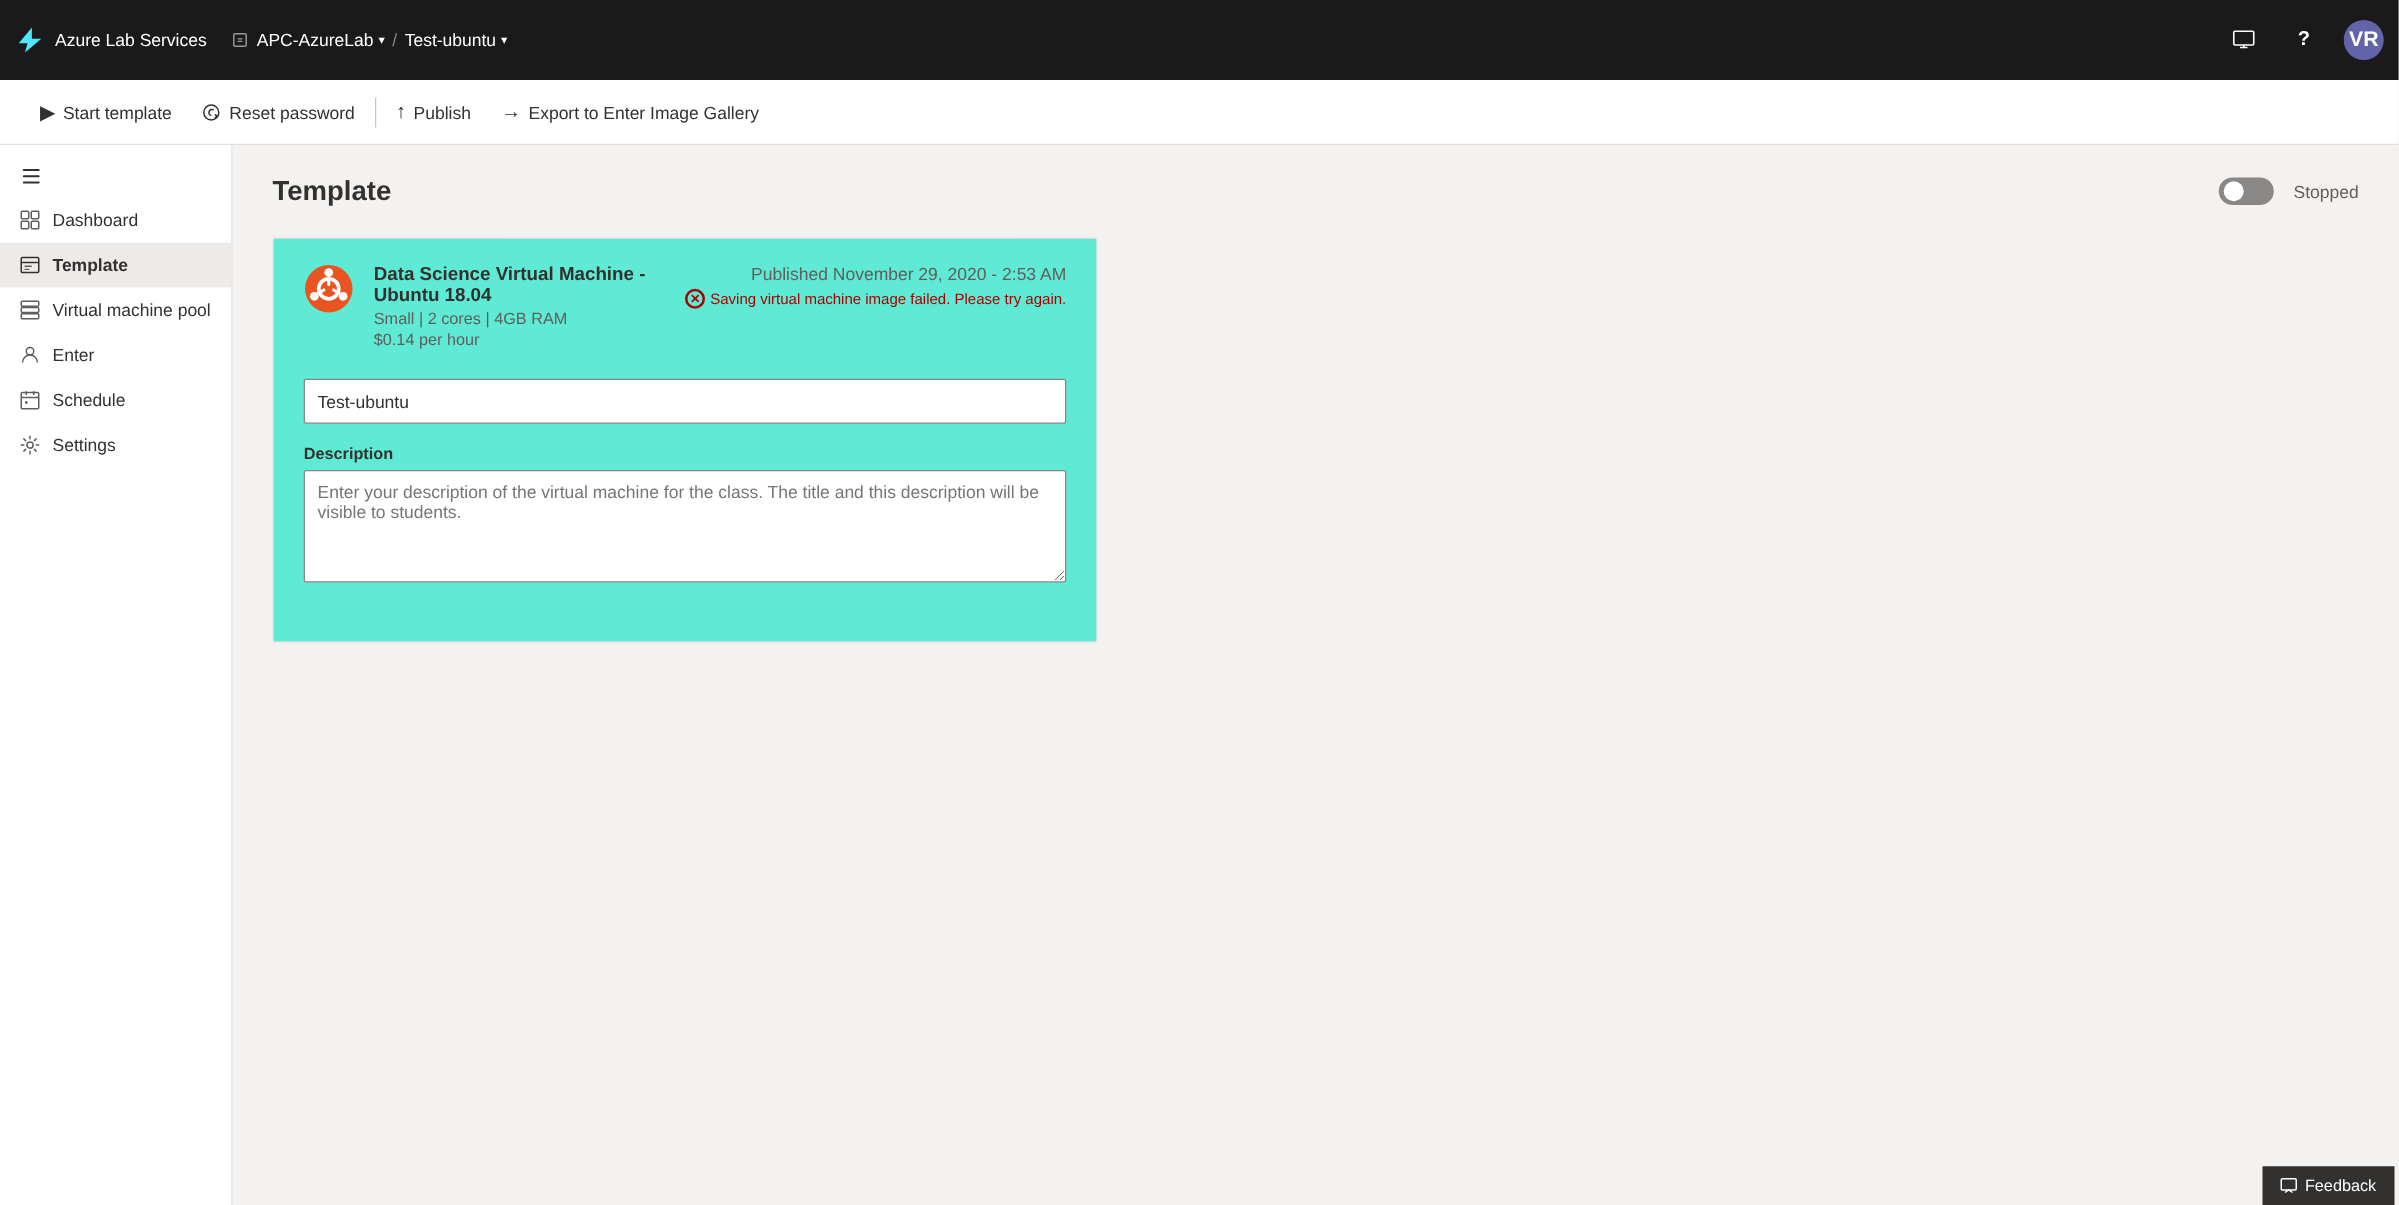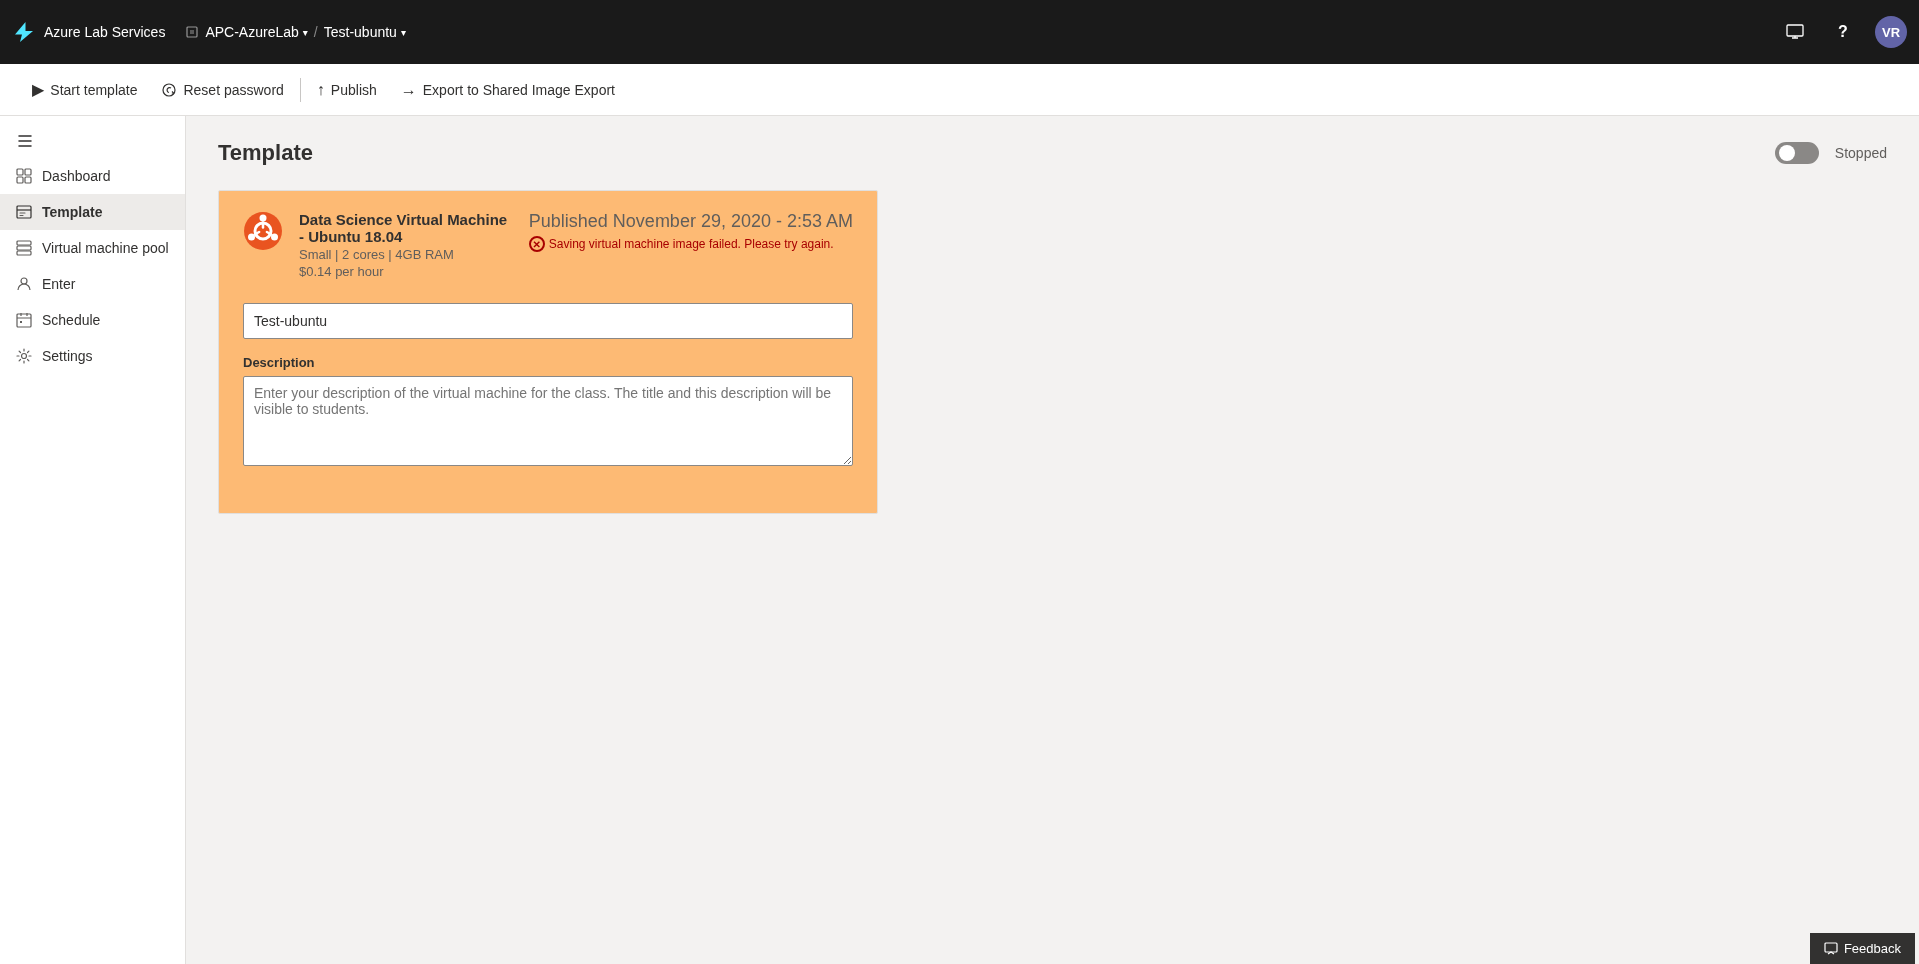"VR" .avatar-circle { font-size: 13px -> 17px }
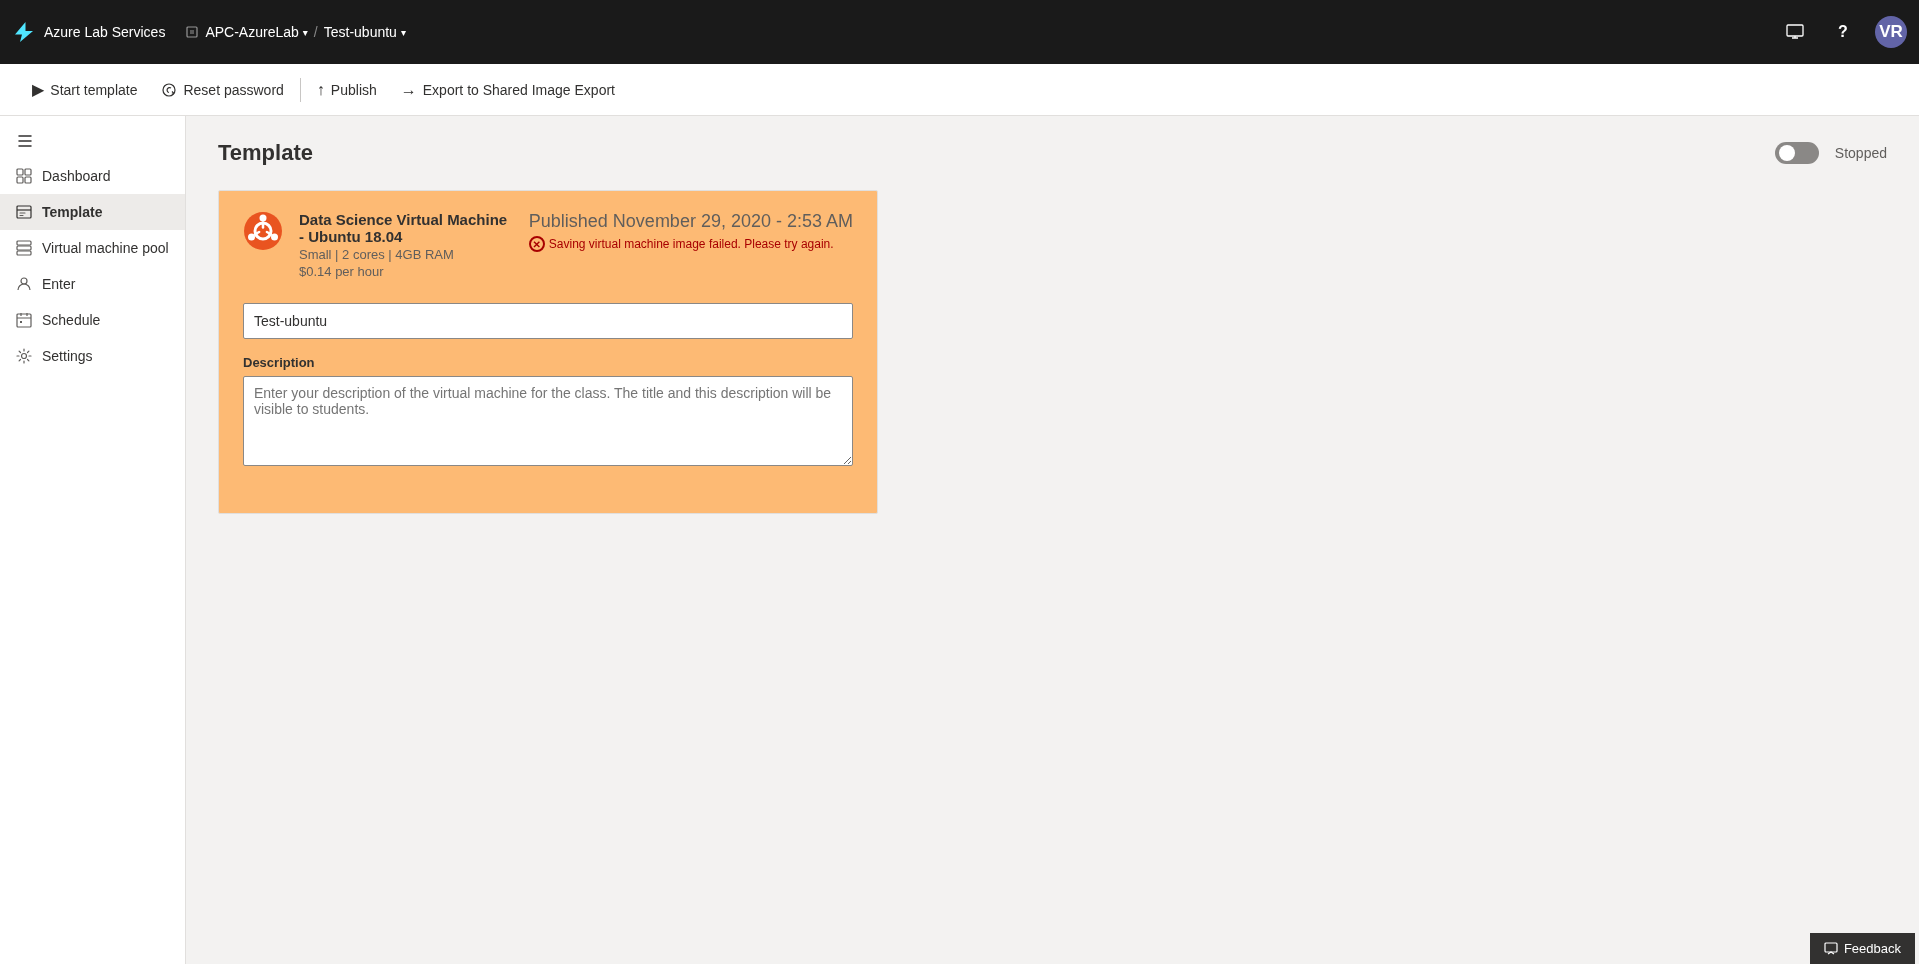"Export to Shared Image Export" span { text: Shared Image Export -> Enter Image Gallery }
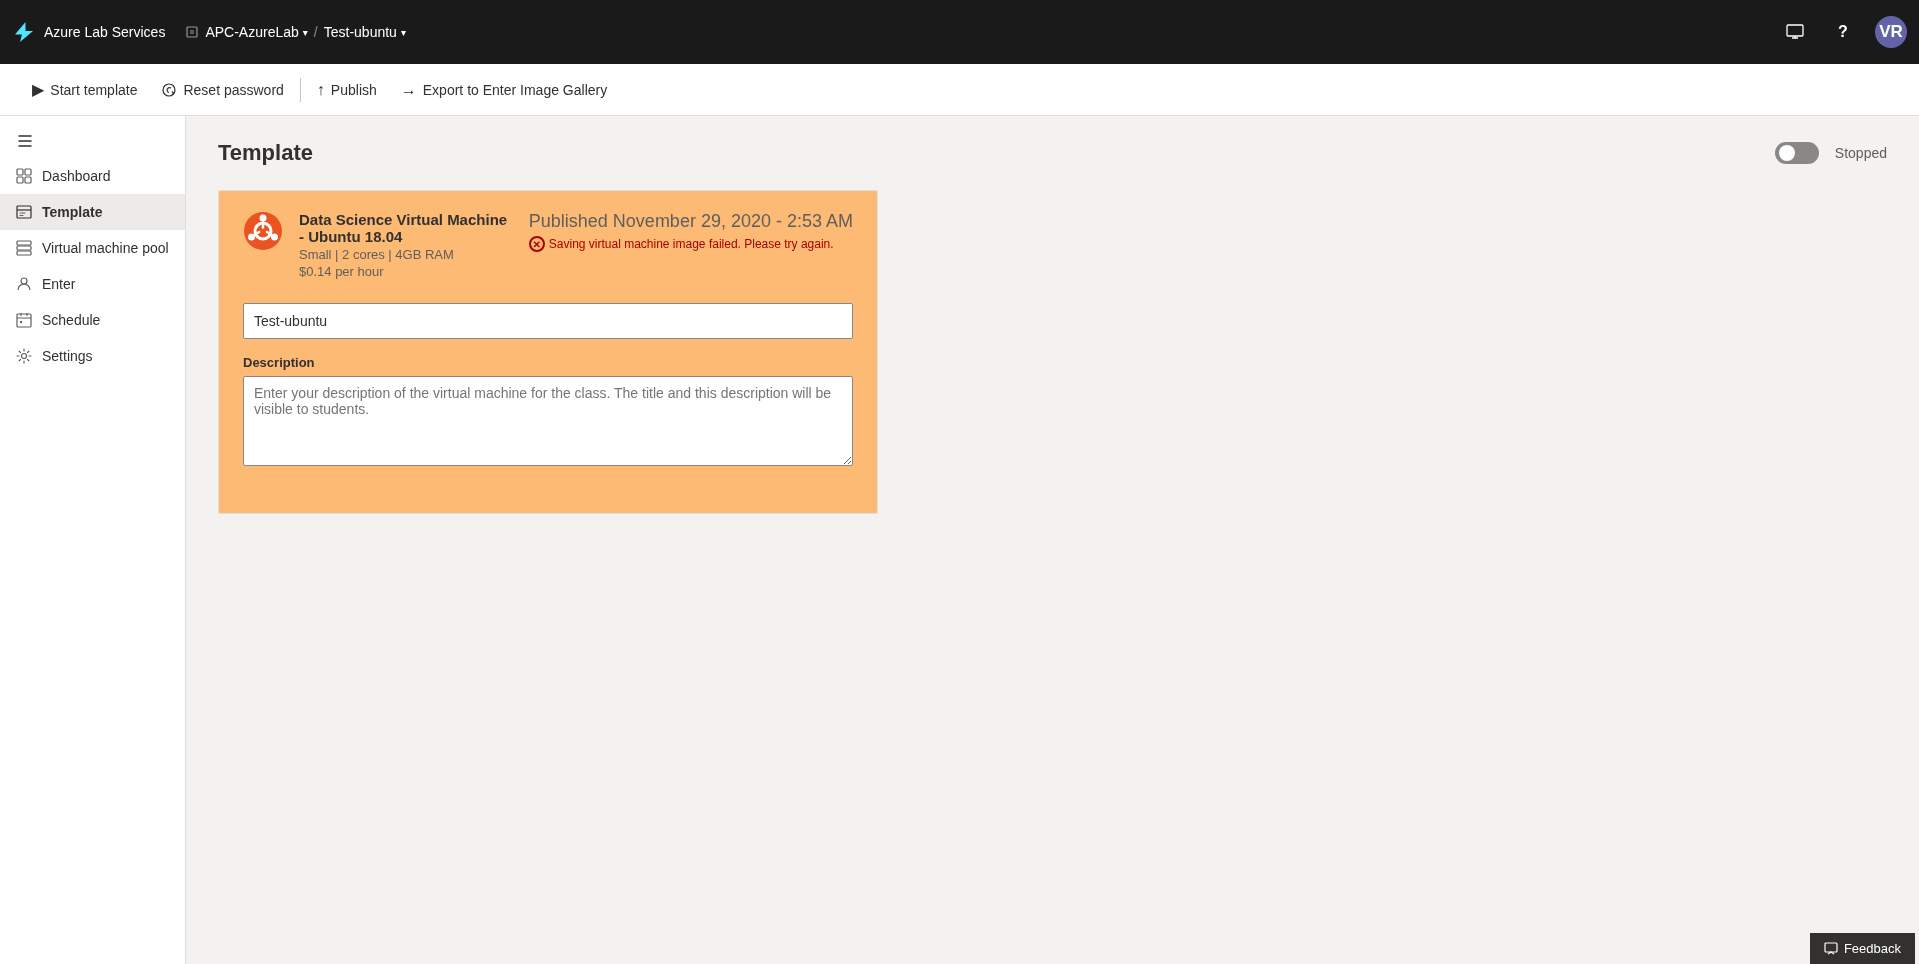"Data Science Virtual Machine -" .template-card { background: #fdba74 -> #5eead4 }
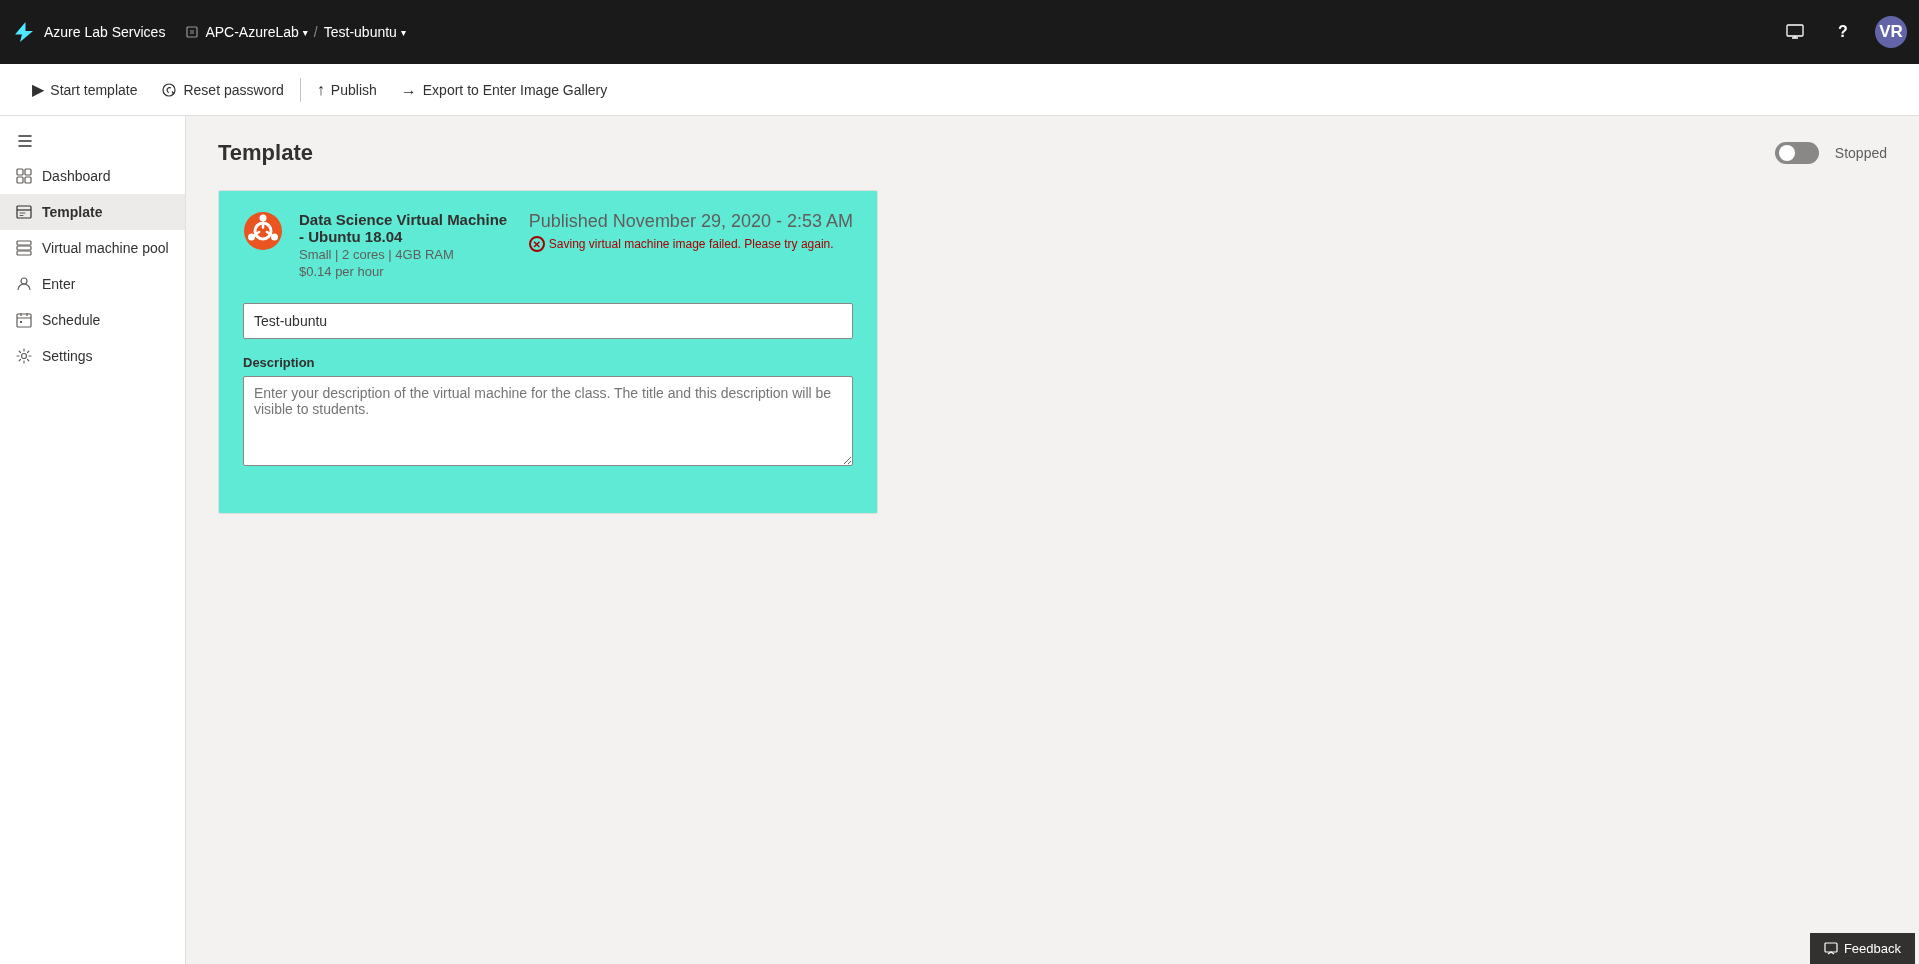"Published November 29, 2020 -" .vm-published-date { font-size: 18px -> 14px }
